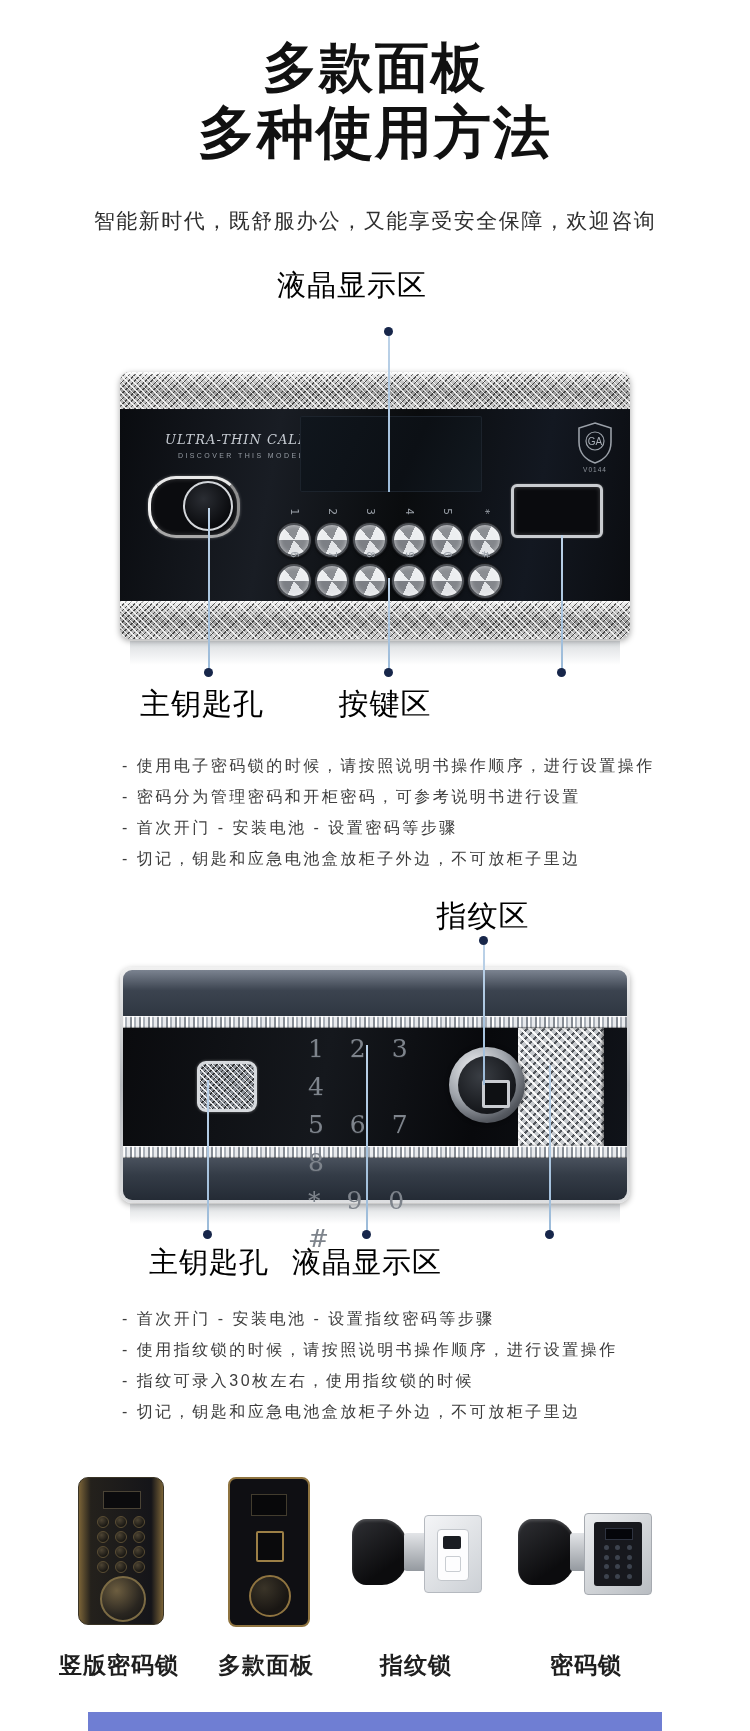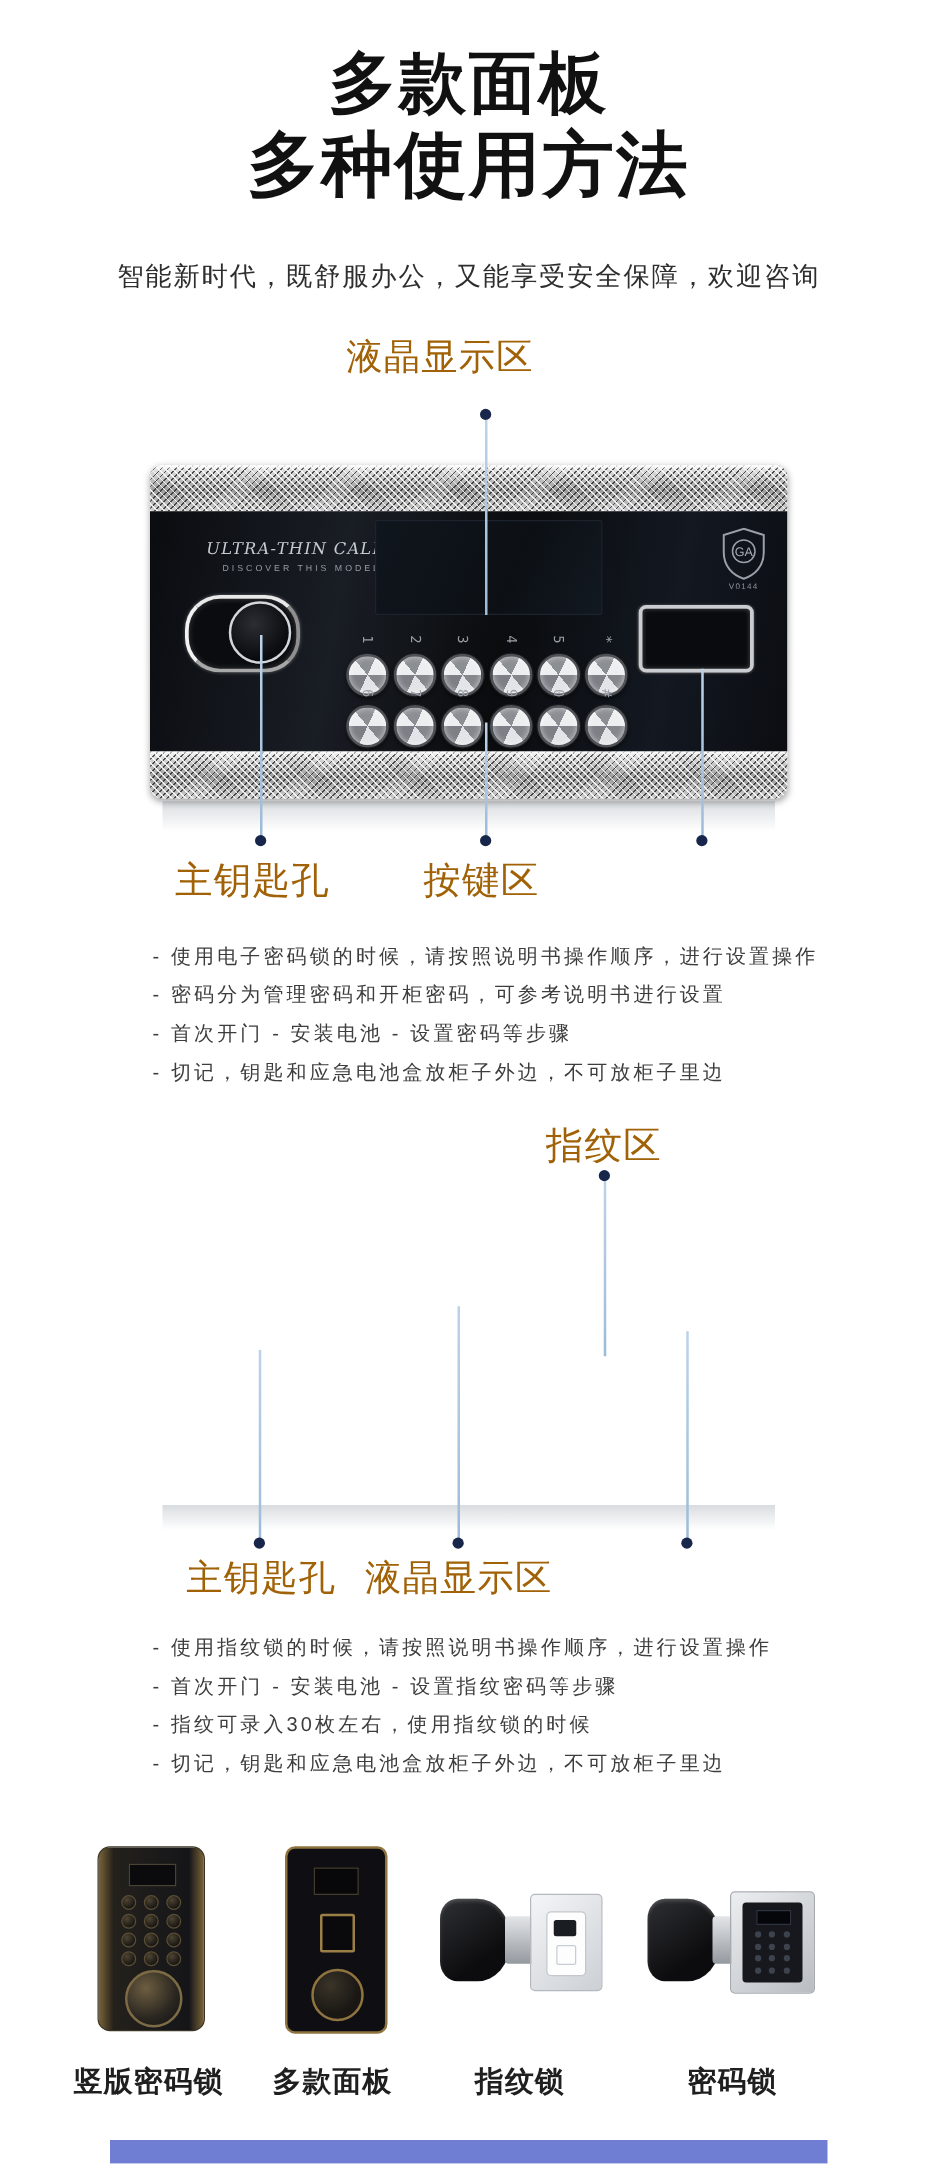"液晶显示区" .callout { color: #a16207 -> #000000 }
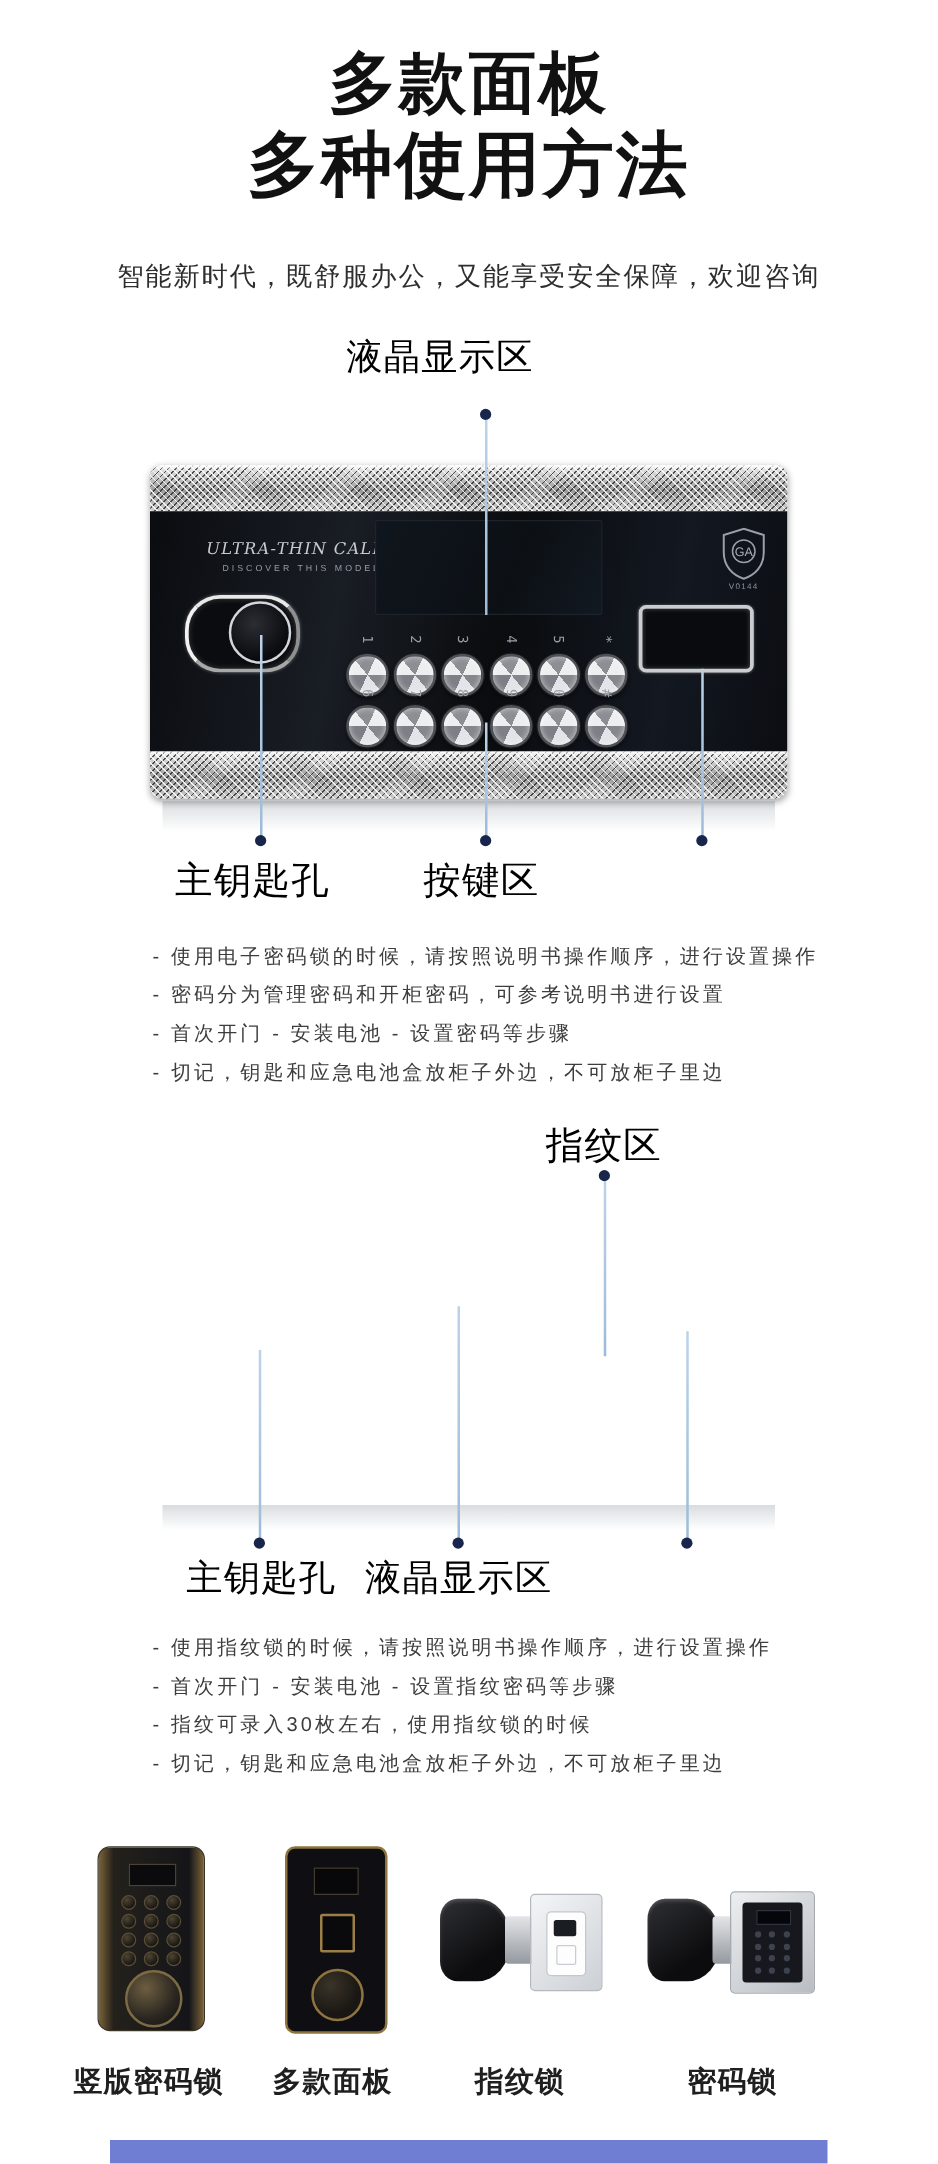"1 2 3 4" div.lock2 { html: none -> <div> <div> <div></div> <div></div> <div></div> <div></div> <div></div> </div> <div></div> <div></div> <div> <div>1 2 3 4</div> <div>5 6 7 8</div> <div>* 9 0 #</div> </div> <div> <div> <div></div> </div> </div> </div> }
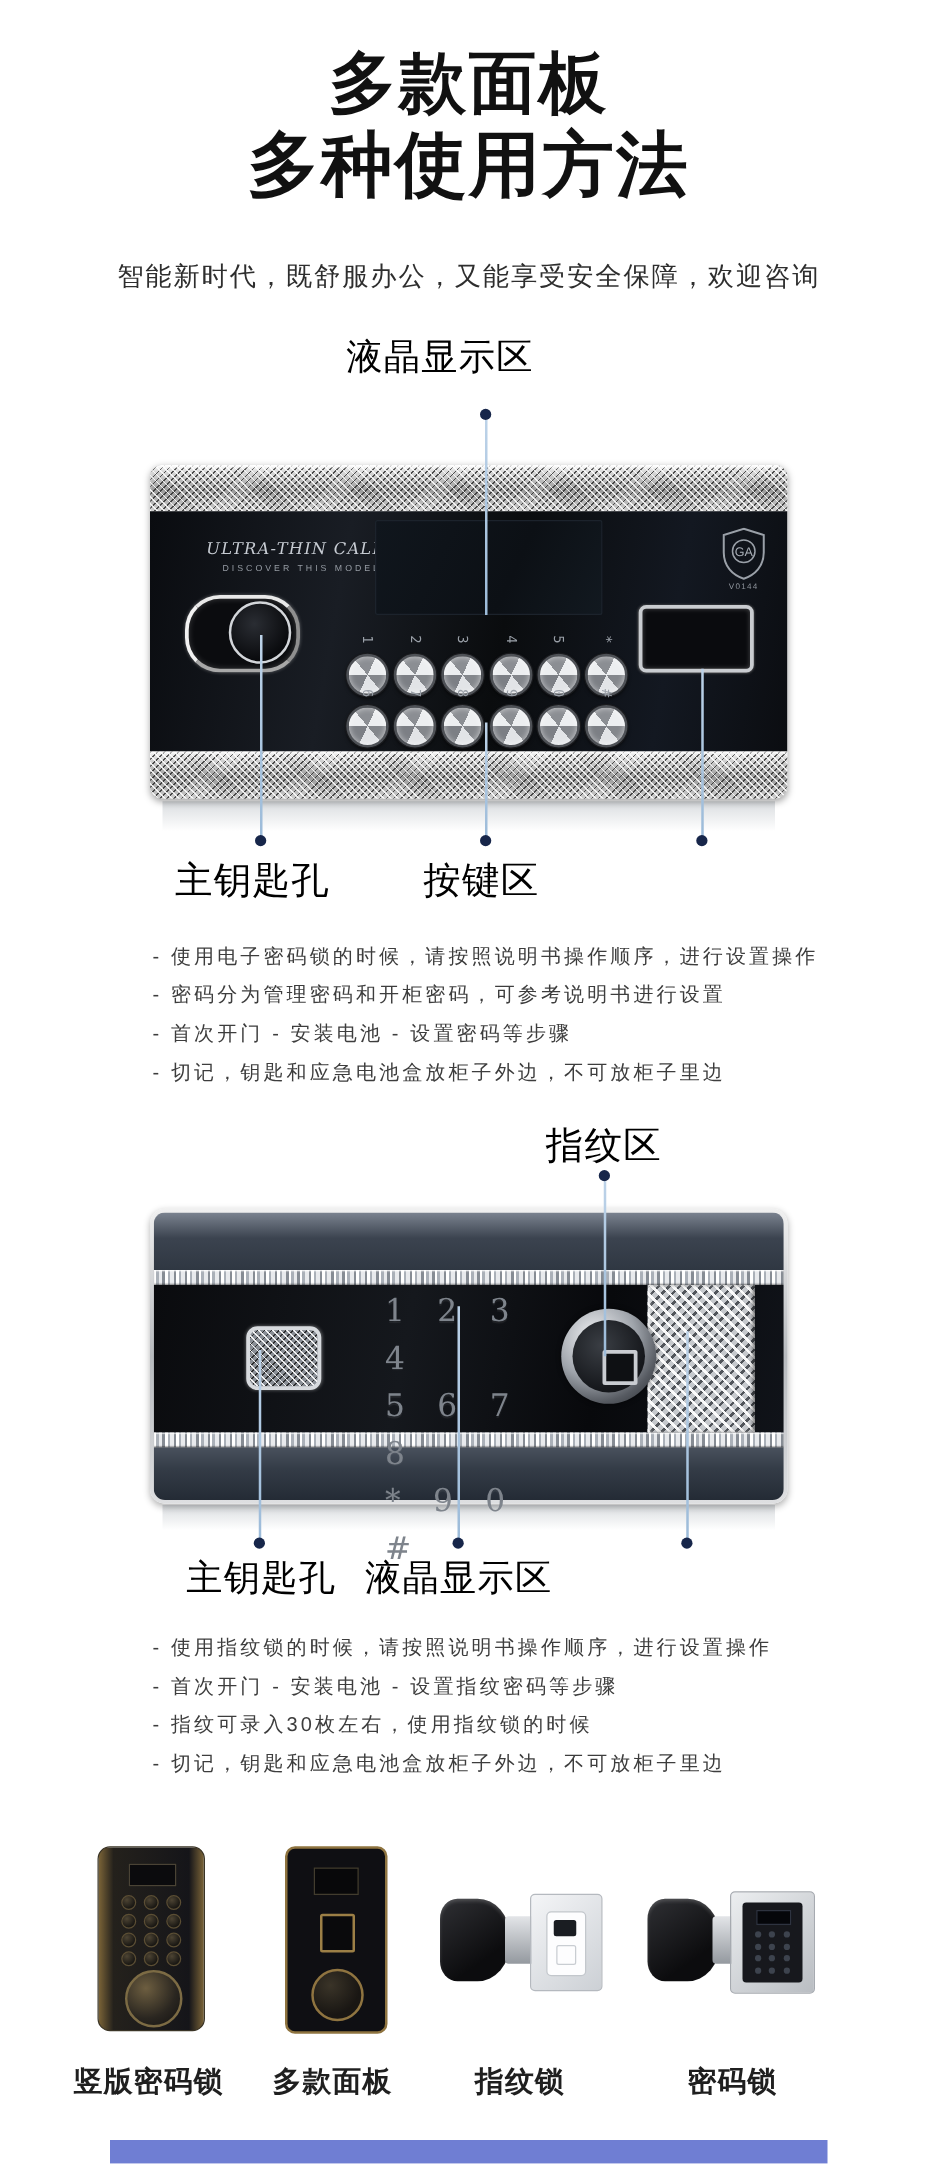"- 使用指纹锁的时候，请按照说明书操作顺序，进行设置操作" div { order: before "- 首次开门 - 安装电池 - 设置指纹密码等步骤" -> after "- 首次开门 - 安装电池 - 设置指纹密码等步骤" }
